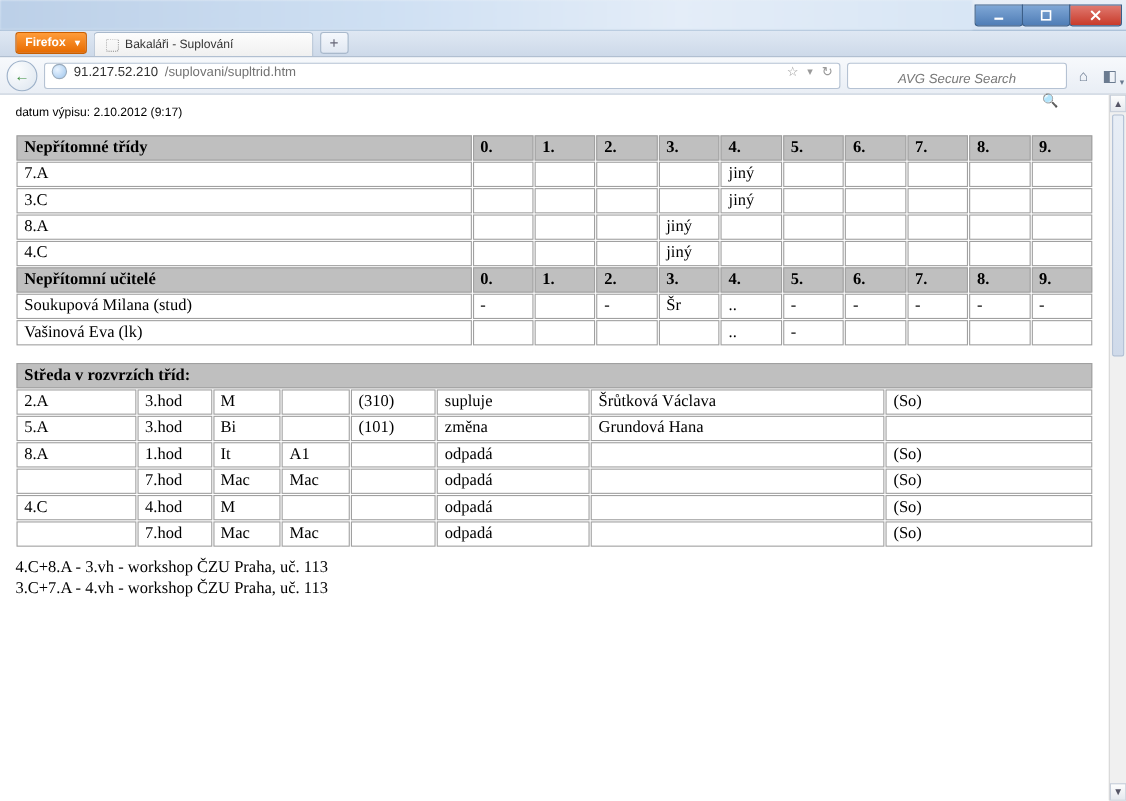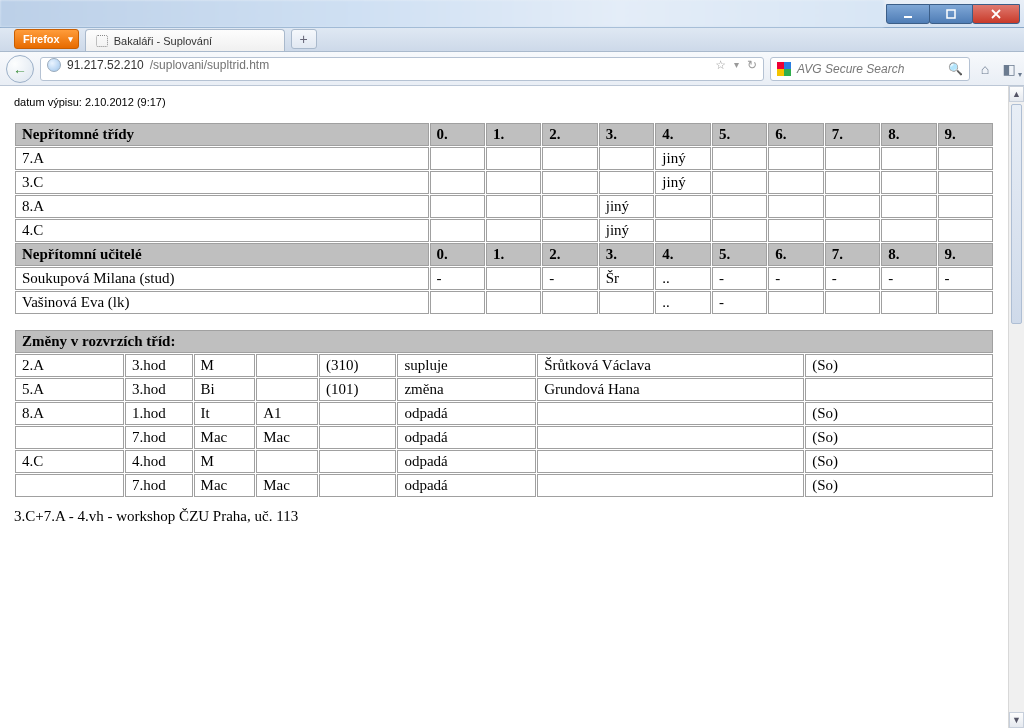"AVG Secure Search" .searchbox { flex-direction: none -> column }
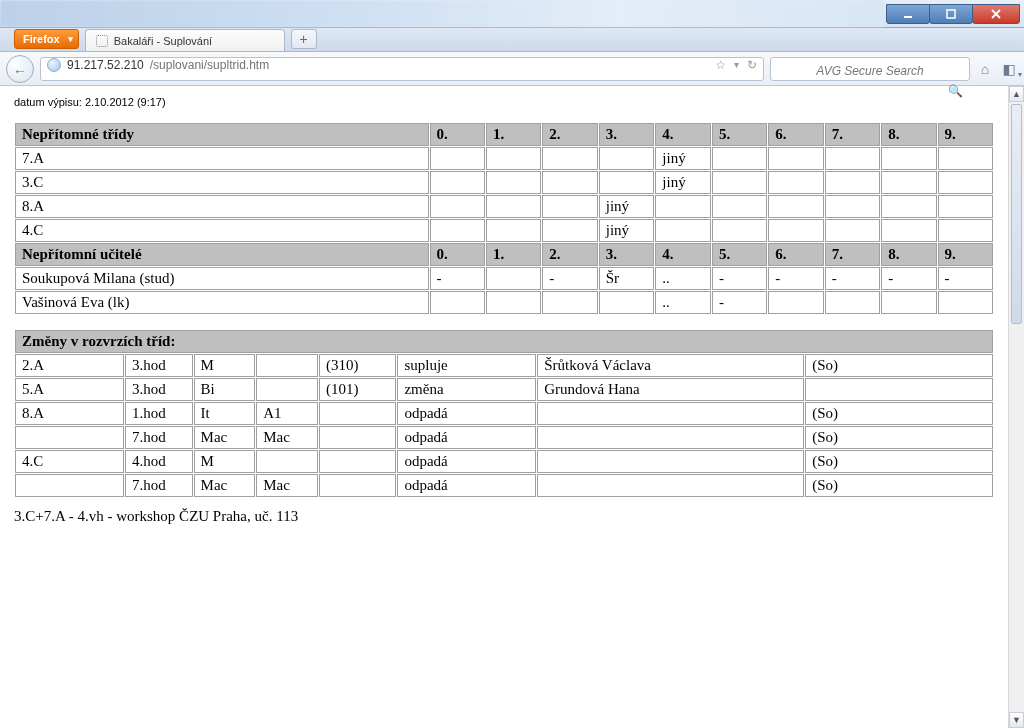"Změny v rozvrzích tříd:" th { text: Změny -> Středa }
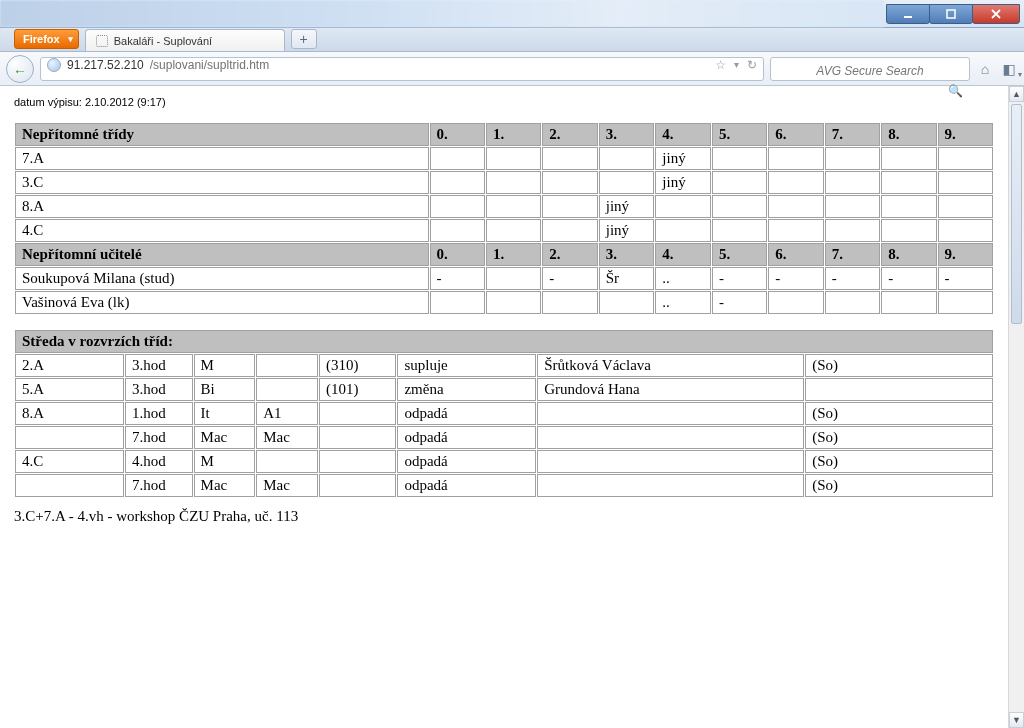"4.C+8.A - 3.vh - workshop" p { html: none -> <p>4.C+8.A - 3.vh - workshop ČZU Praha, uč. 113</p> }
